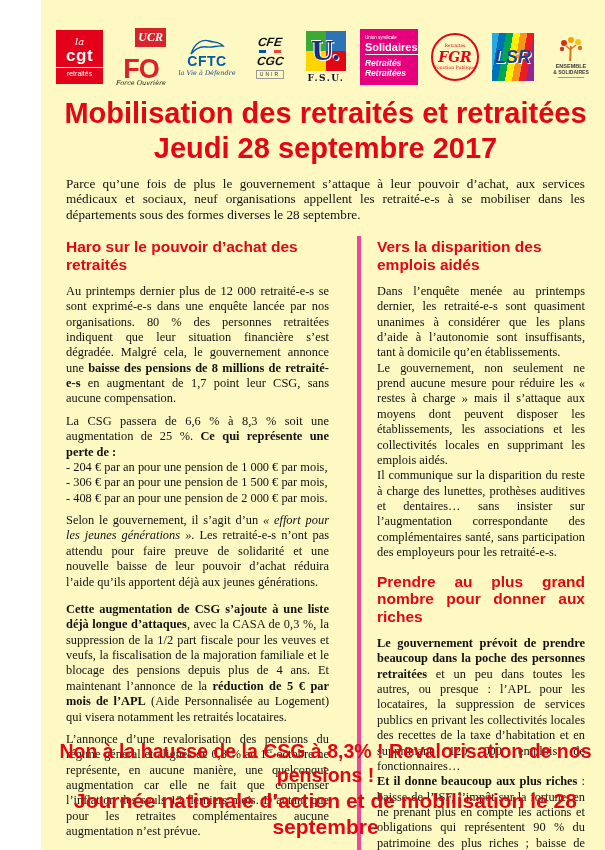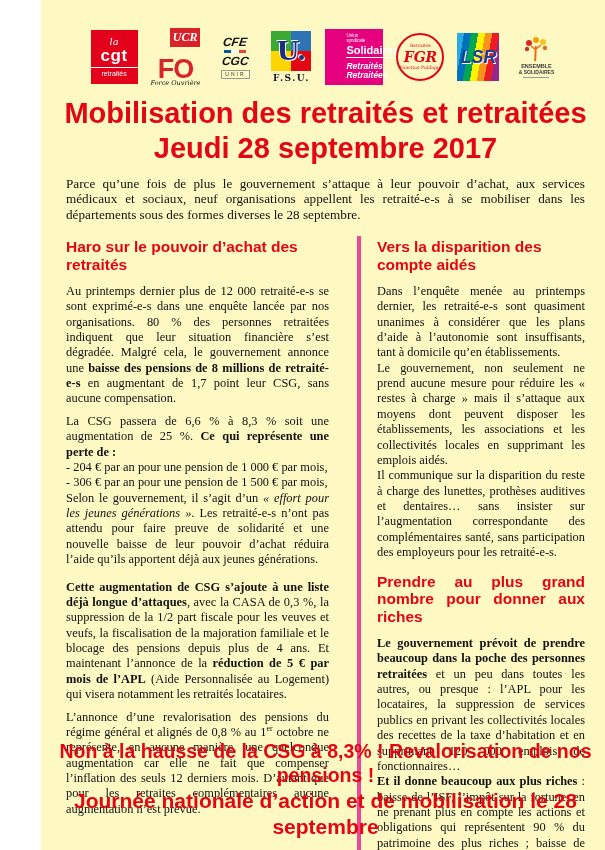"Solidaires" .logo-solidaires { padding: 3px 21px -> 3px 5px }
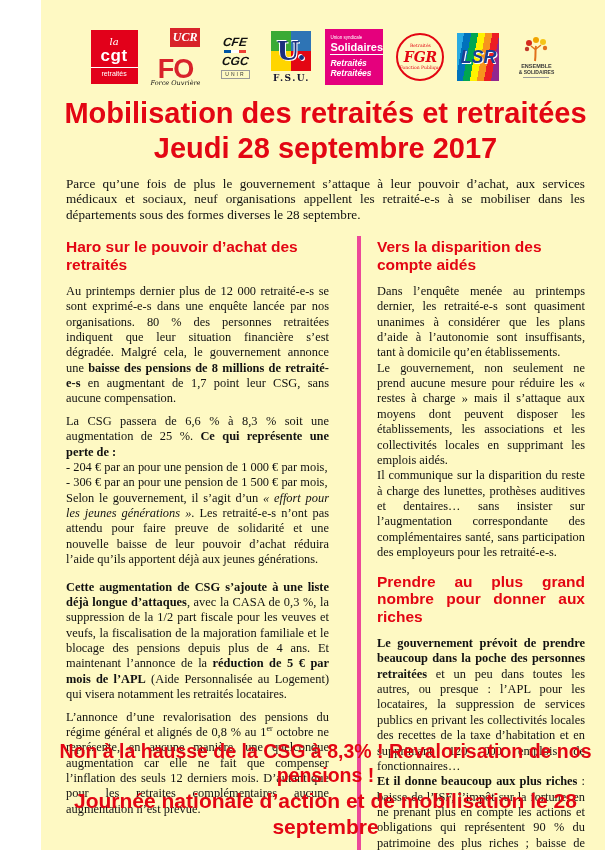"CFTC" div.logo { html: none -> <div> <svg> <path></path> </svg> <span>CFTC</span> <span>la Vie à Défendre</span> </div> }
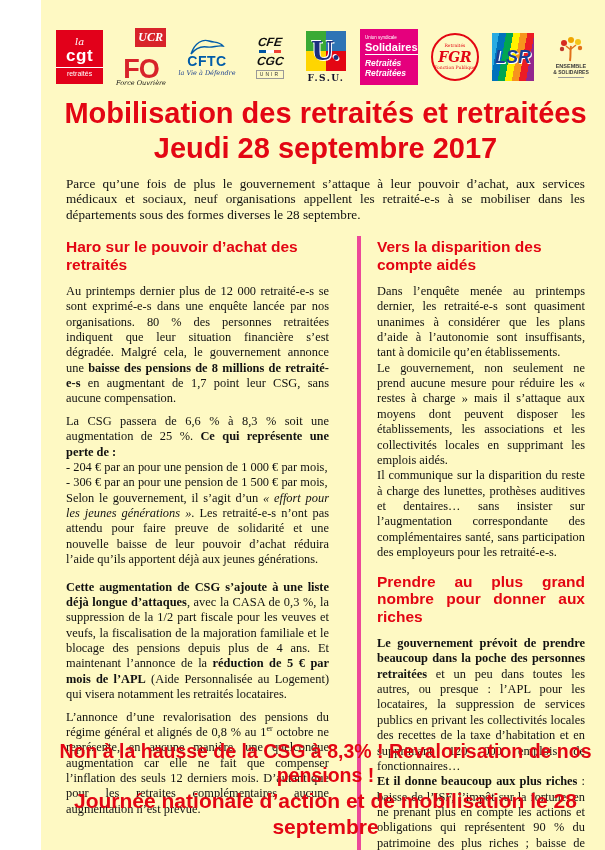"Vers la disparition des compte" div.col-h { text: compte -> emplois }
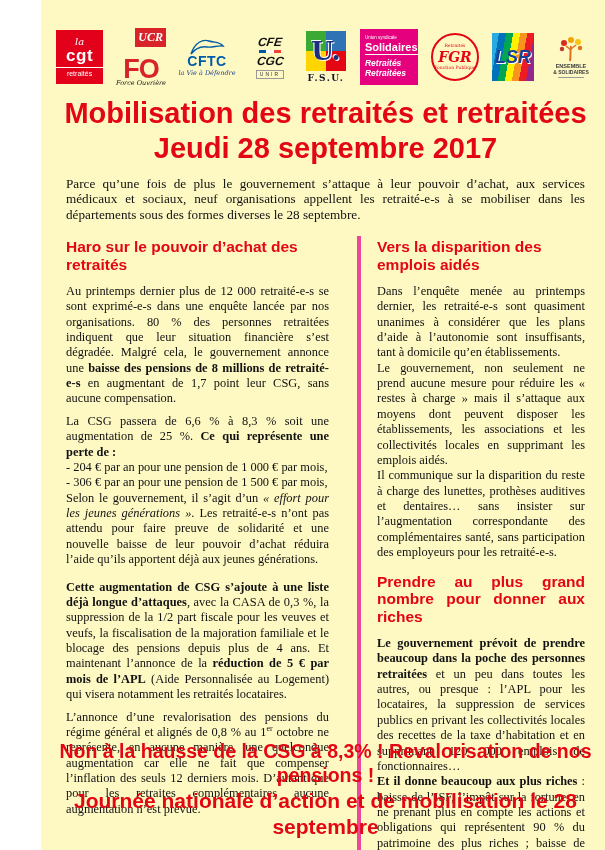"- 408 € par an" div.list-line { html: none -> <div>- 408 € par an pour une pension de 2 000 € par mois.</div> }
